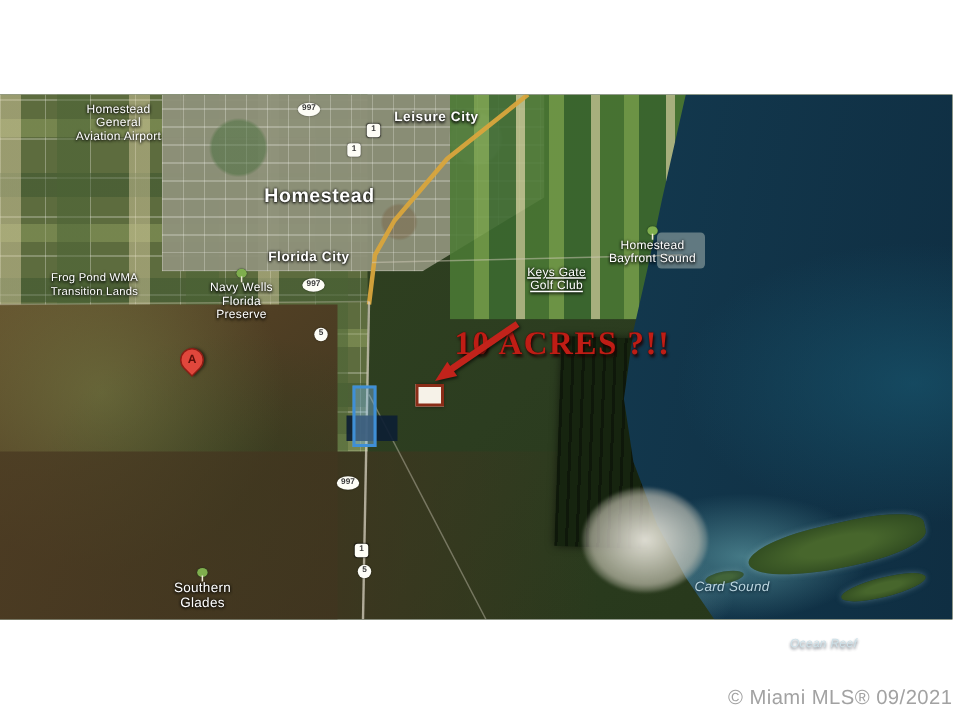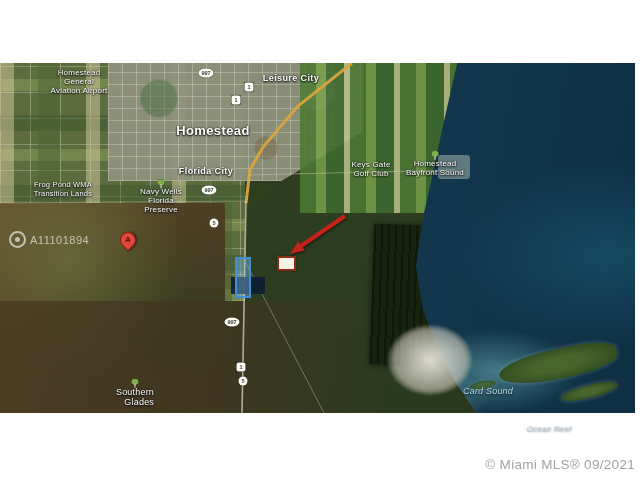"Keys Gate" div.map-label { text-decoration: none -> underline; top: 169px -> 186px }
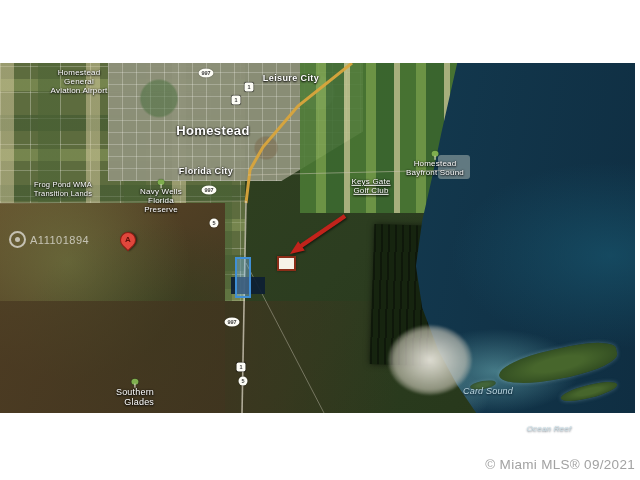"A11101894" div.watermark { html: <div> <span></span> <span>A11101894</span> </div> -> none }
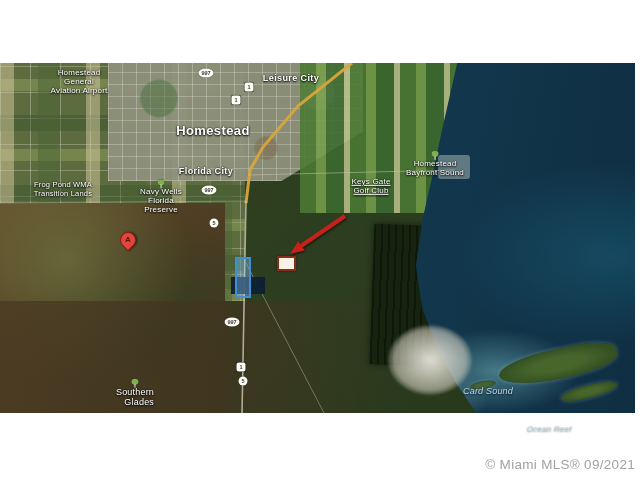"10 ACRES ?!!" div.sale-text { html: none -> <div>10 ACRES ?!!</div> }
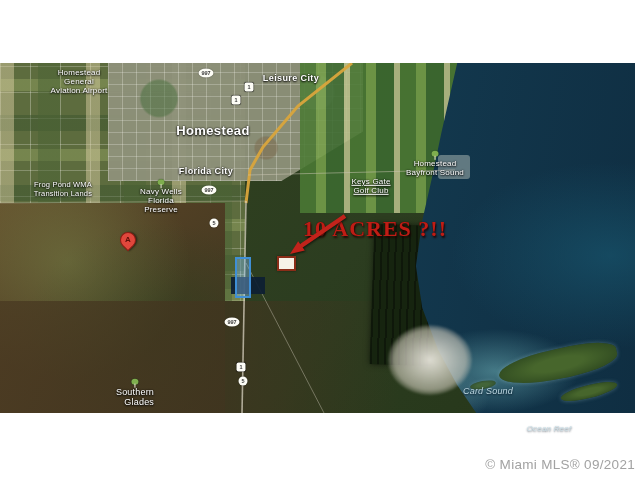"Southern" div.map-label { text-align: right -> none }
